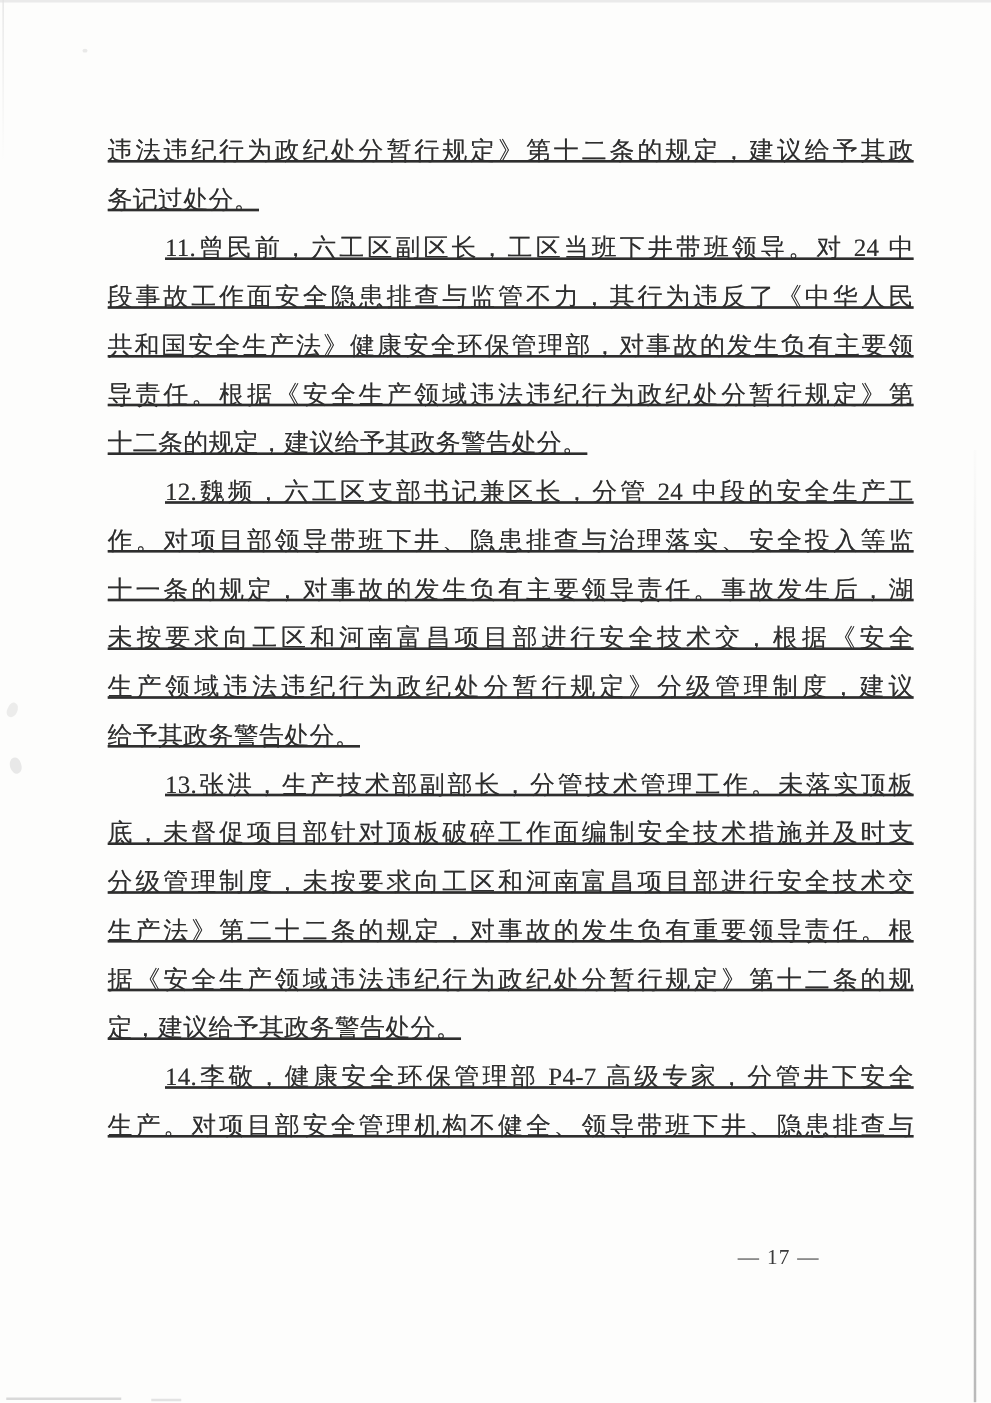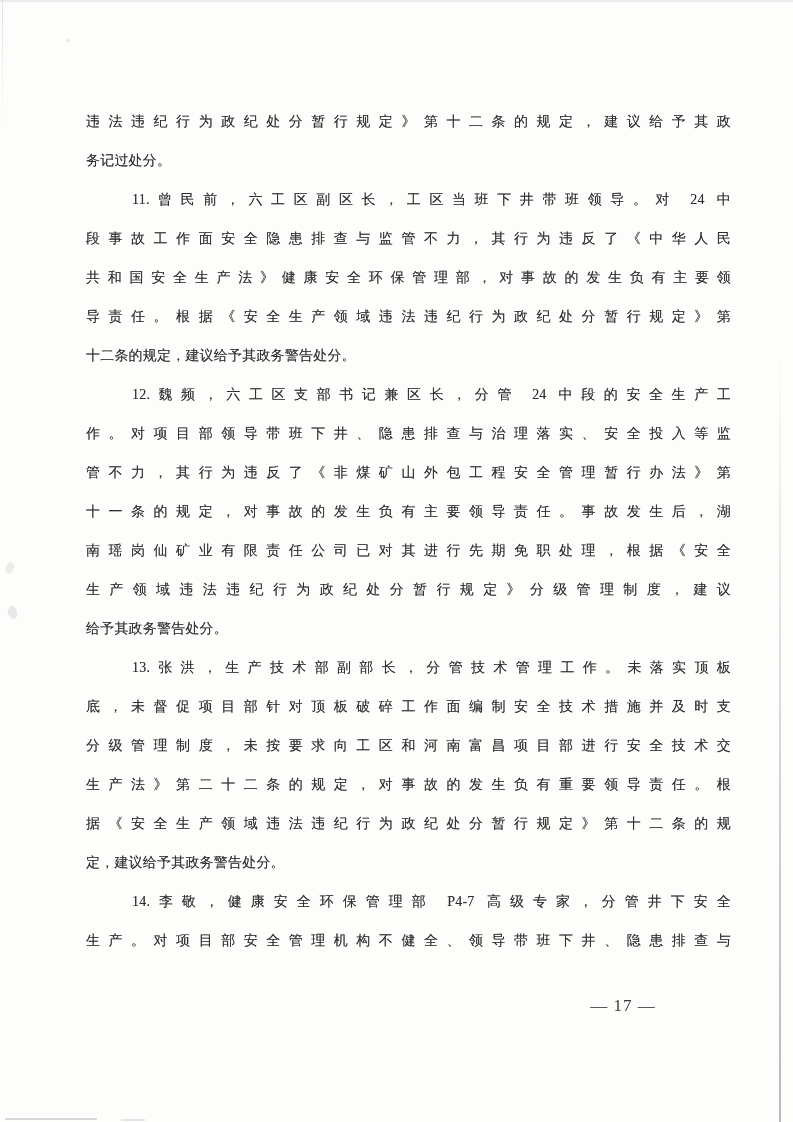"违法违纪行为政纪处分暂行规定》第十二条的规定，建议给予其政" .line { font-size: 14px -> 20px; text-decoration: none -> underline }
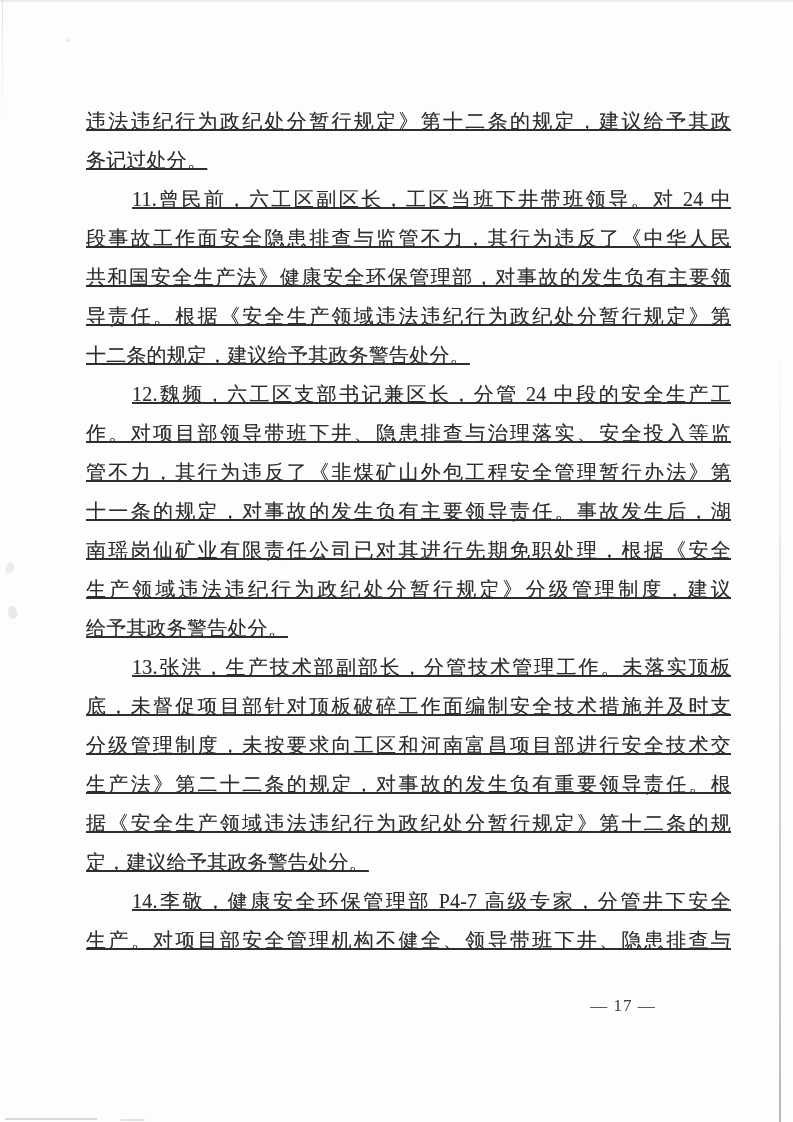"管不力，其行为违反了《非煤矿山外包工程安全管理暂行办法》第" div.line { html: <div>管不力，其行为违反了《非煤矿山外包工程安全管理暂行办法》第</div> -> none }
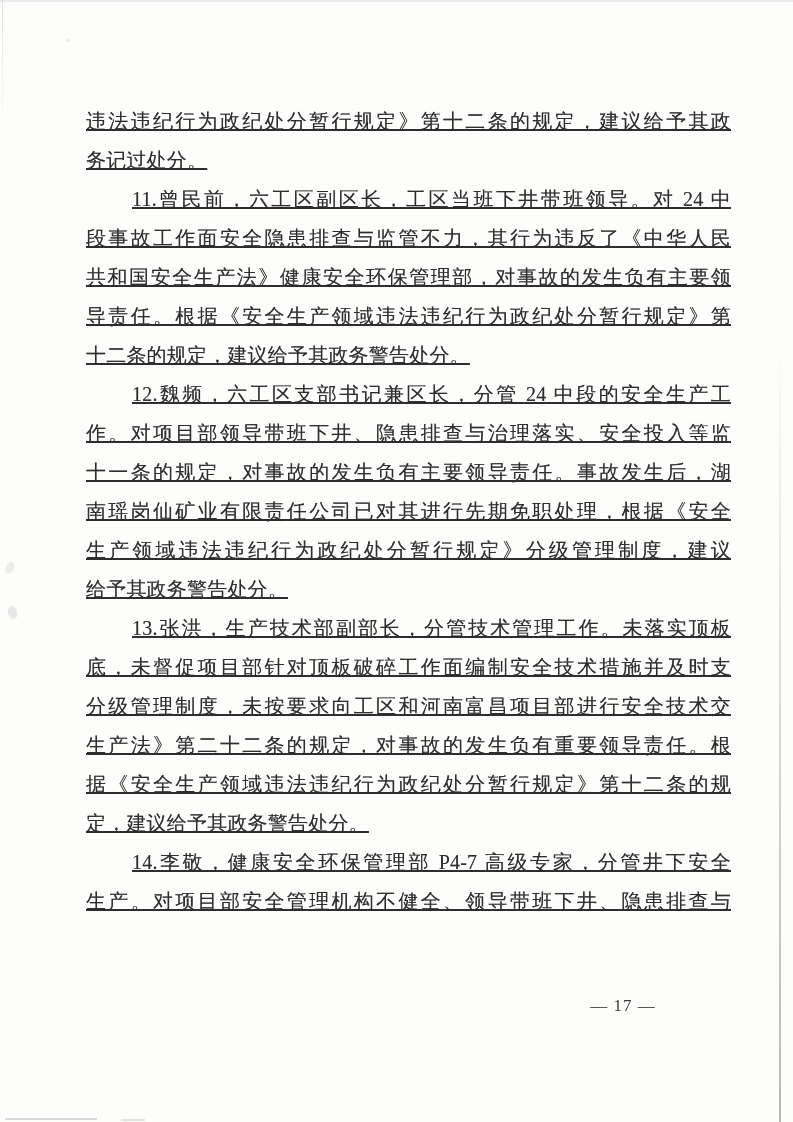"南瑶岗仙矿业有限责任公司已对其进行先期免职处理，根据《安全" div.line { text: 南瑶岗仙矿业有限责任公司已对其进行先期免职处理 -> 未按要求向工区和河南富昌项目部进行安全技术交 }
